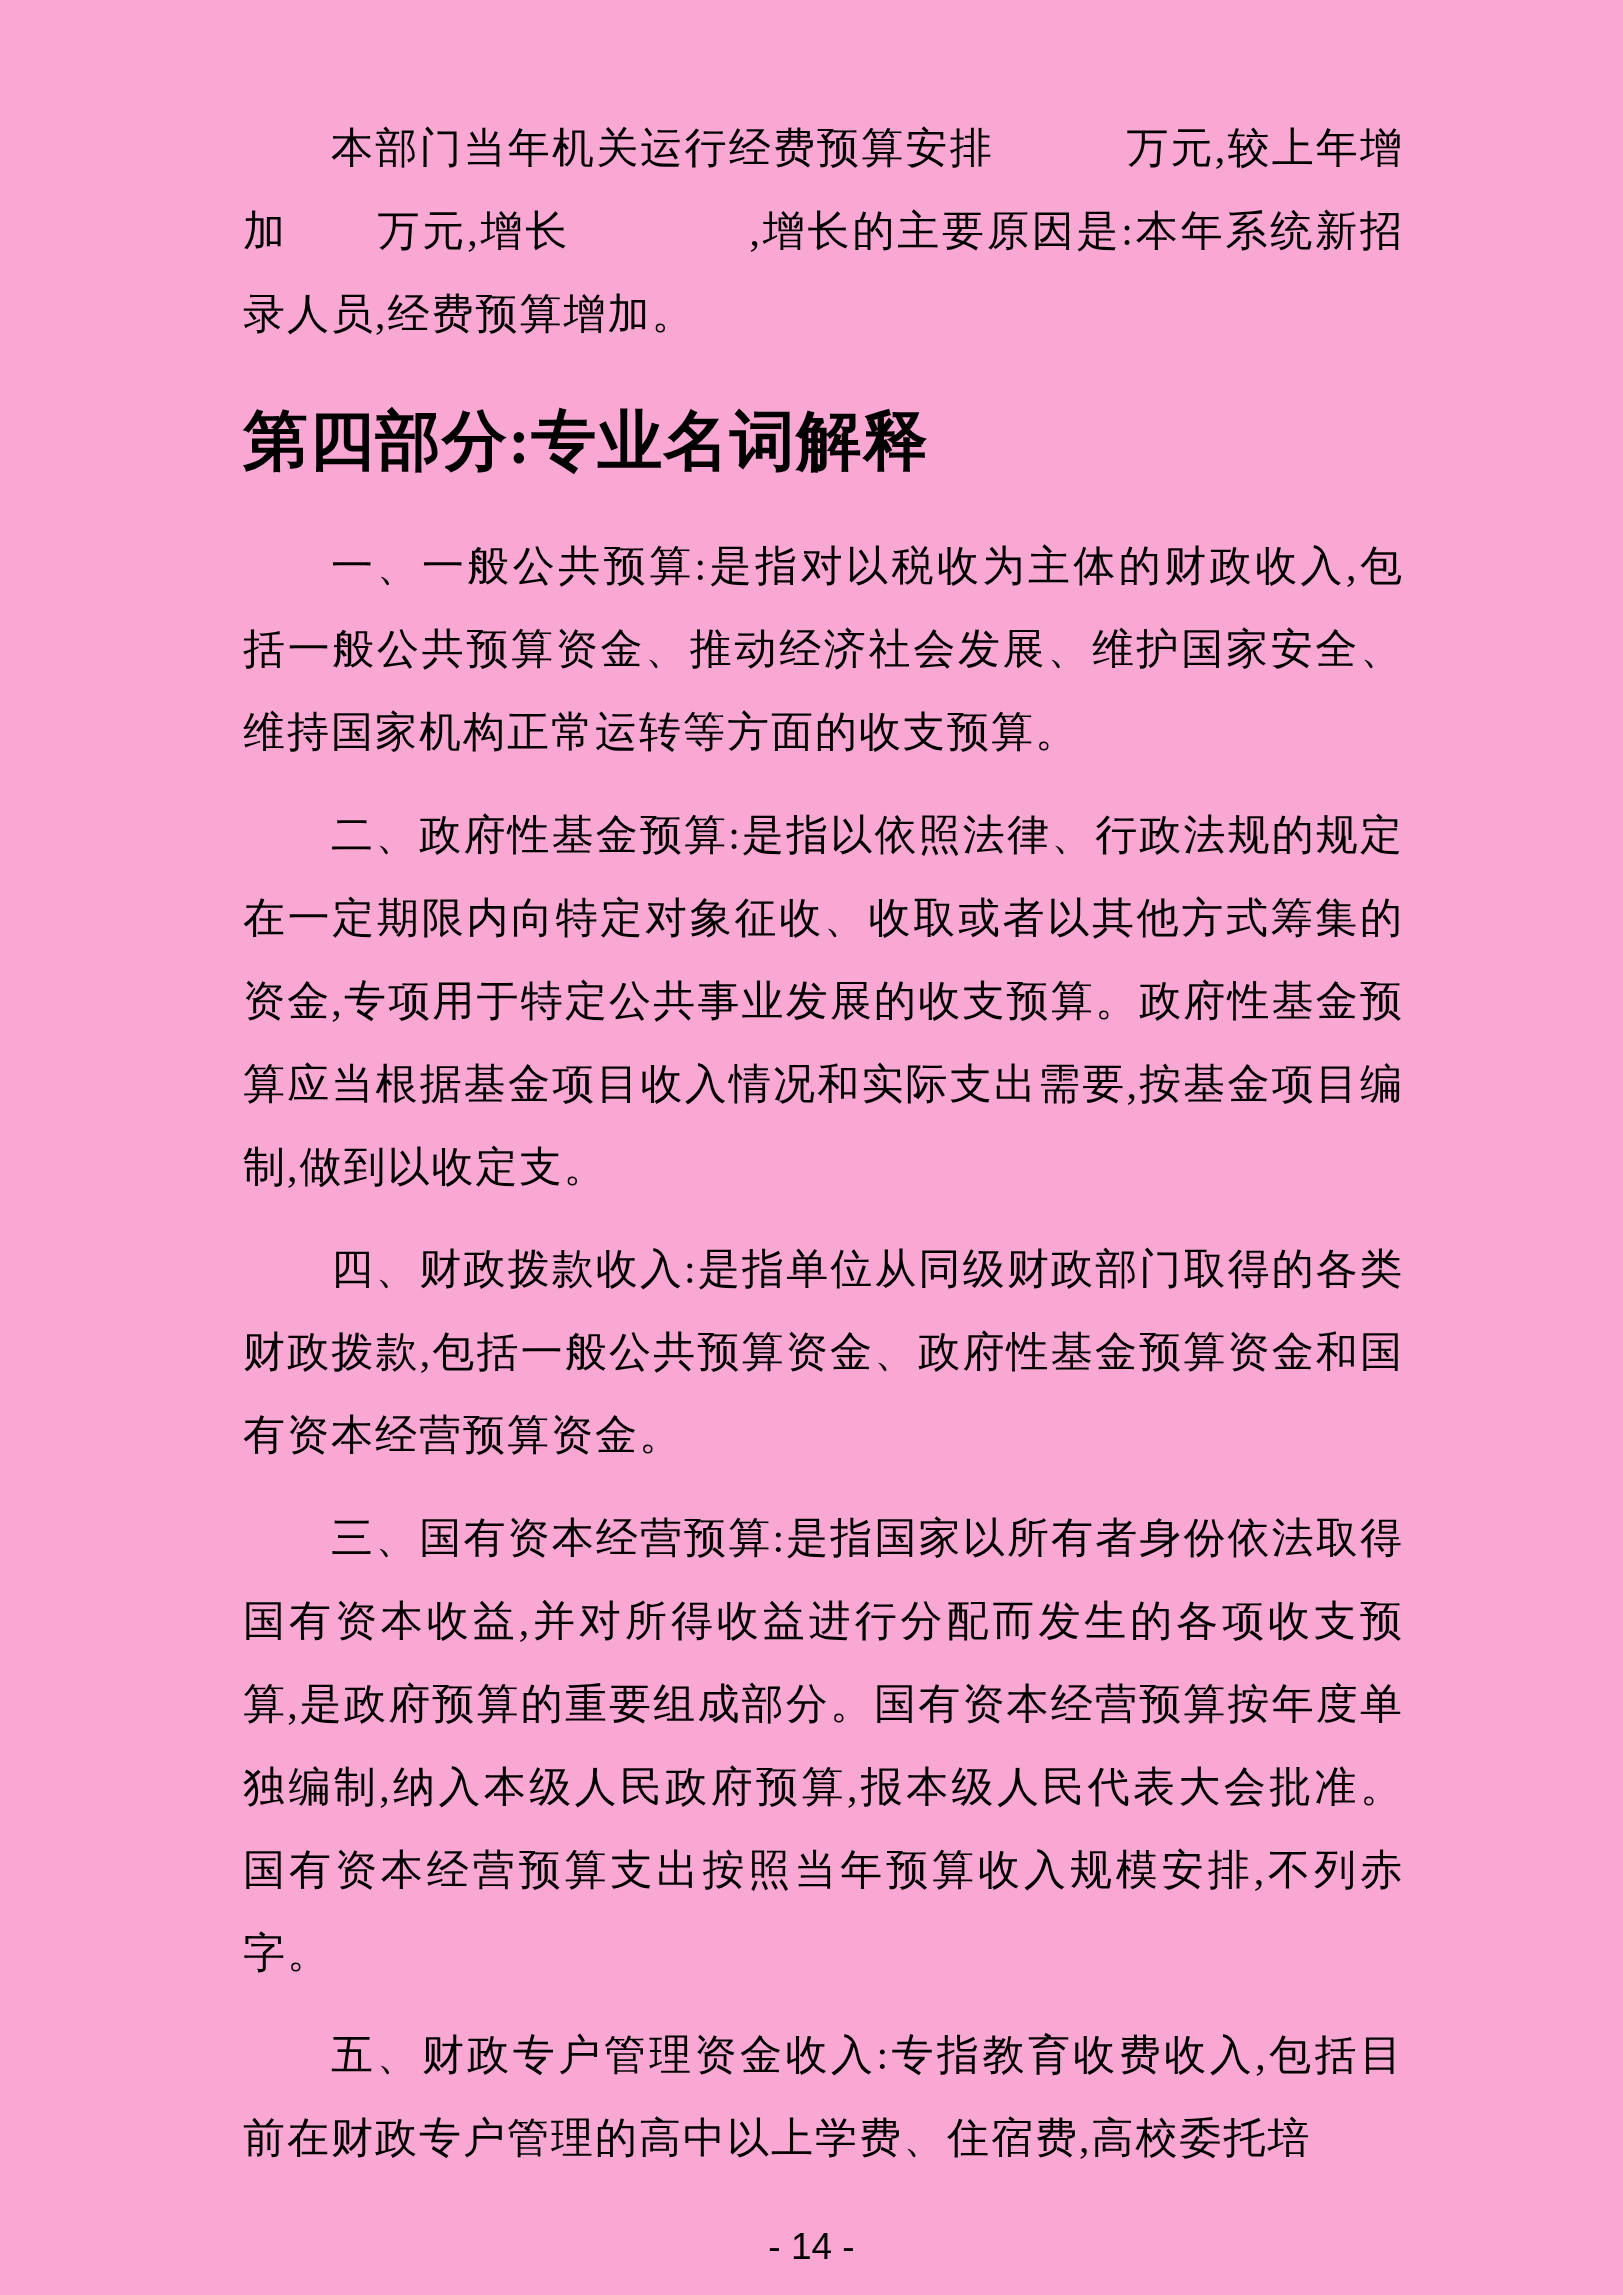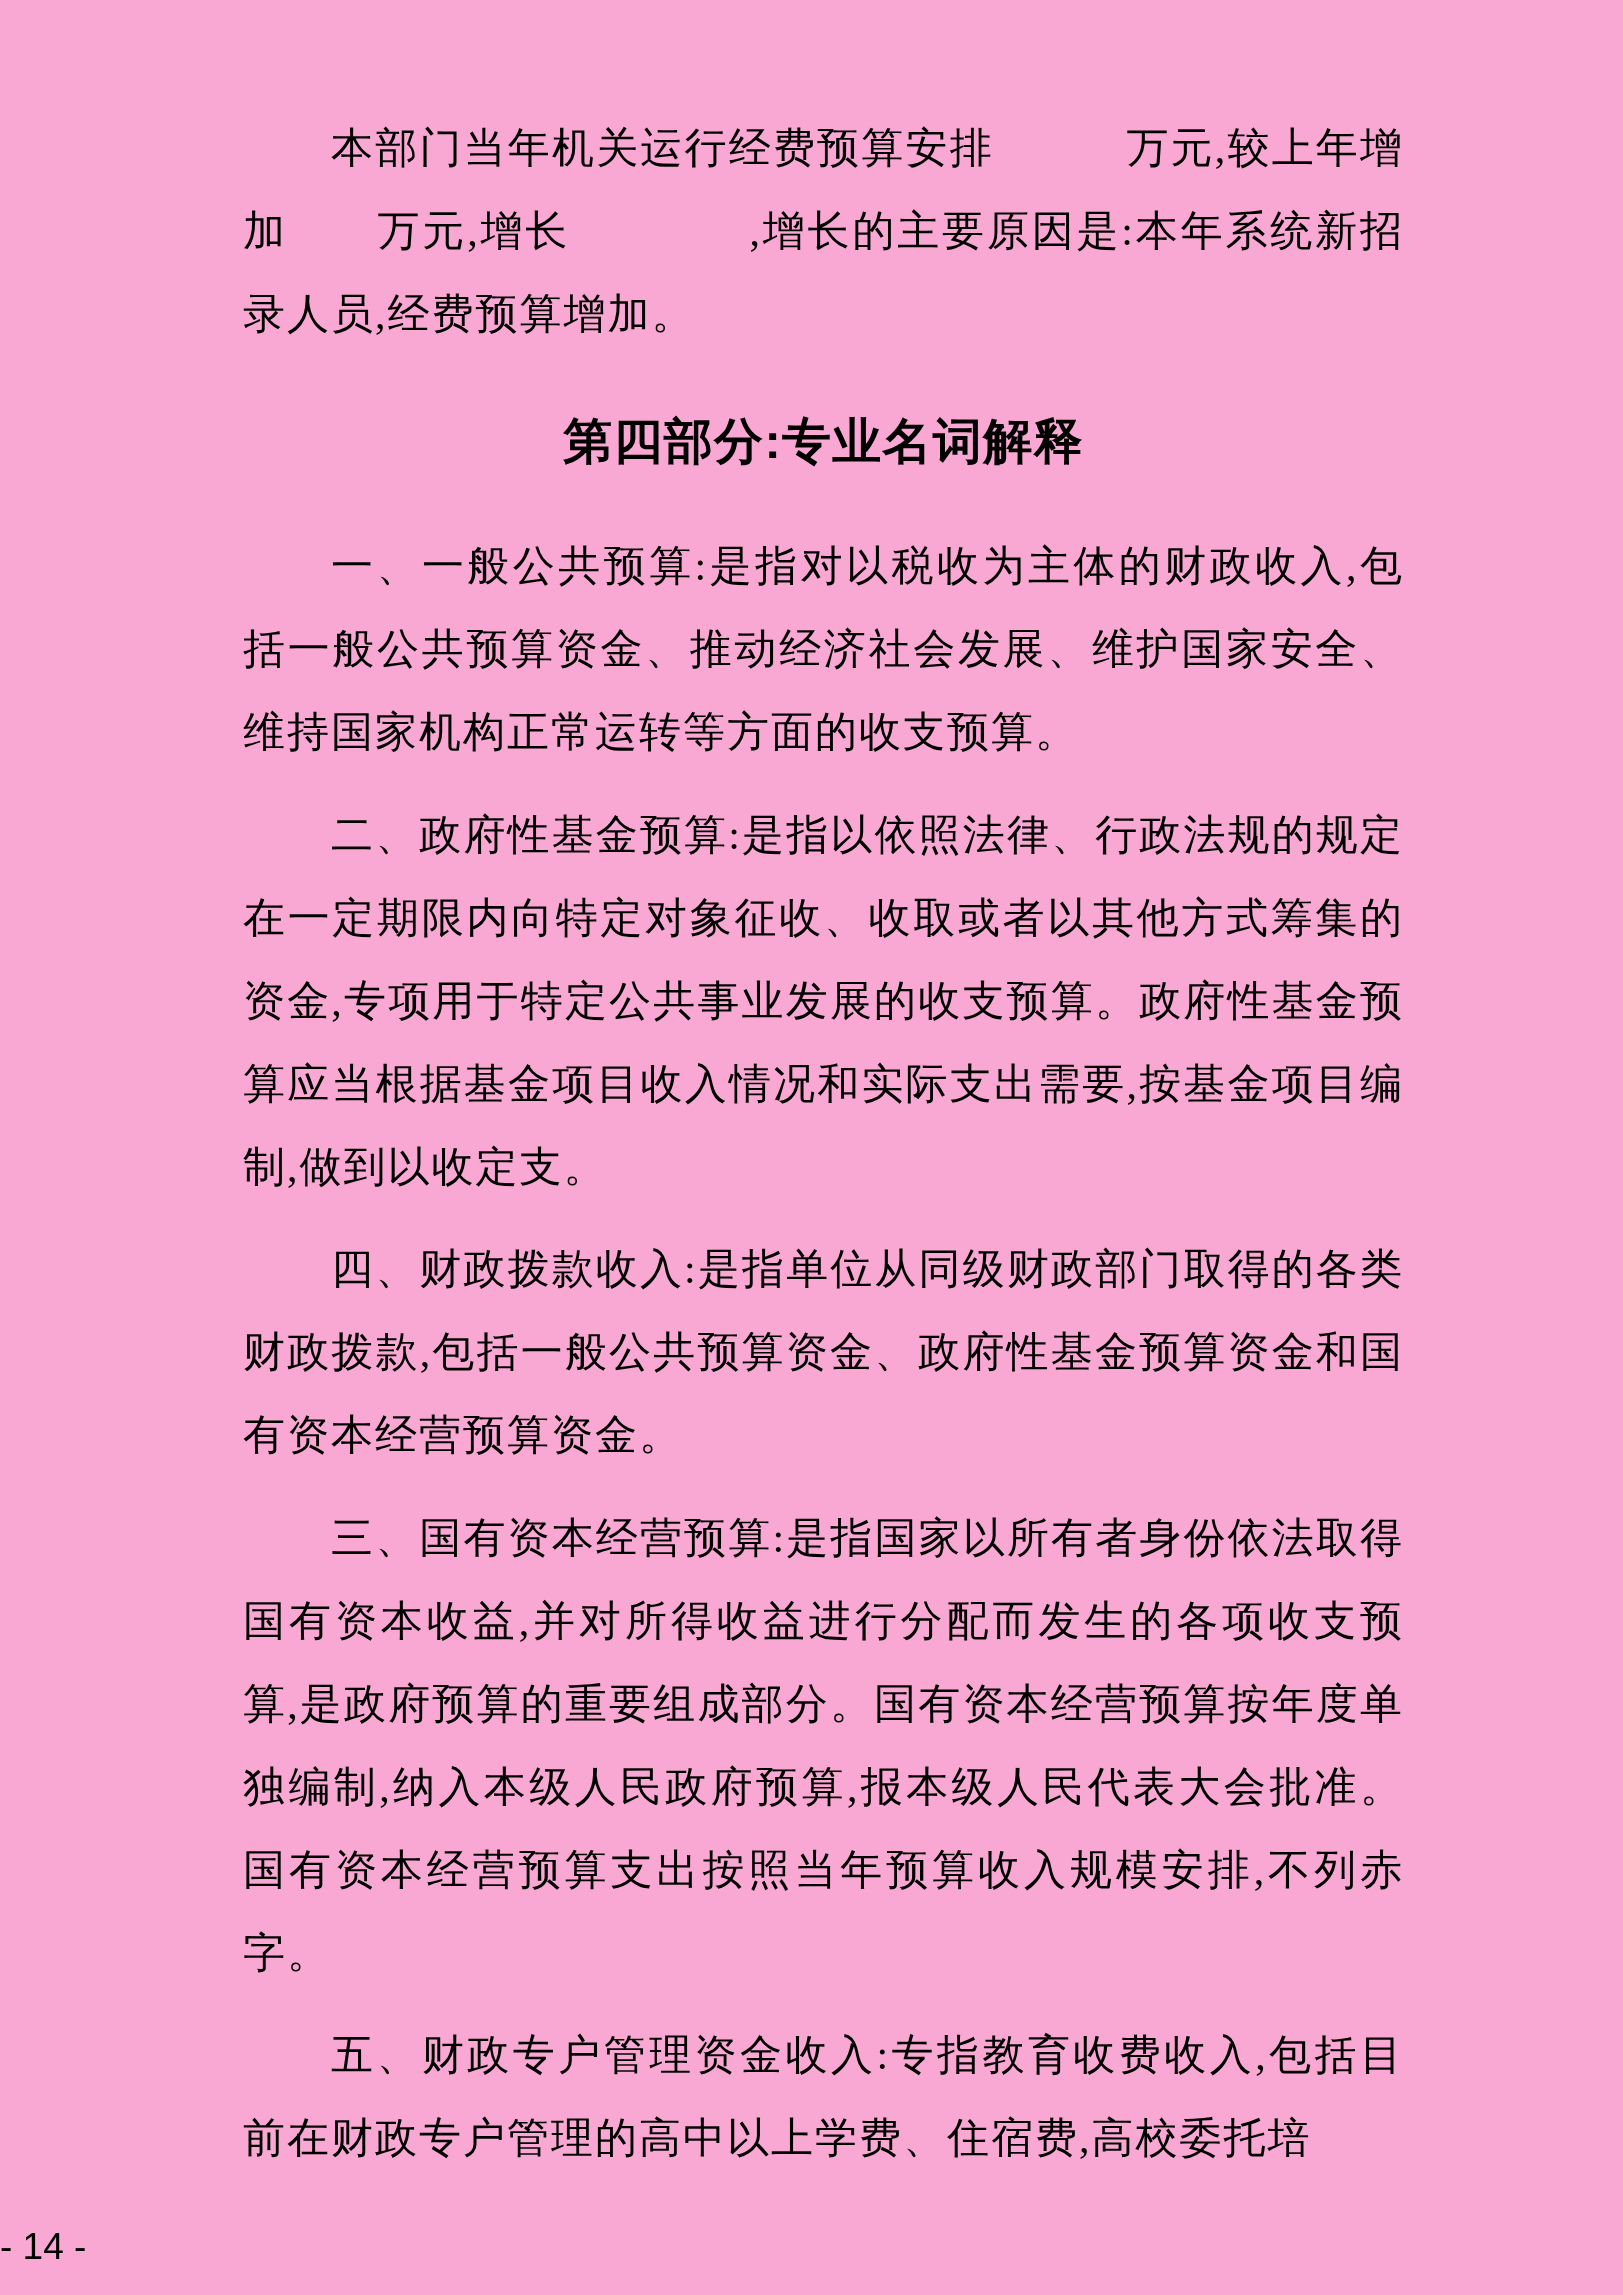"第四部分:专业名词解释" .section-heading { font-family: Liberation Sans, sans-serif -> Liberation Serif, serif; font-size: 49px -> 65px; text-align: center -> none }
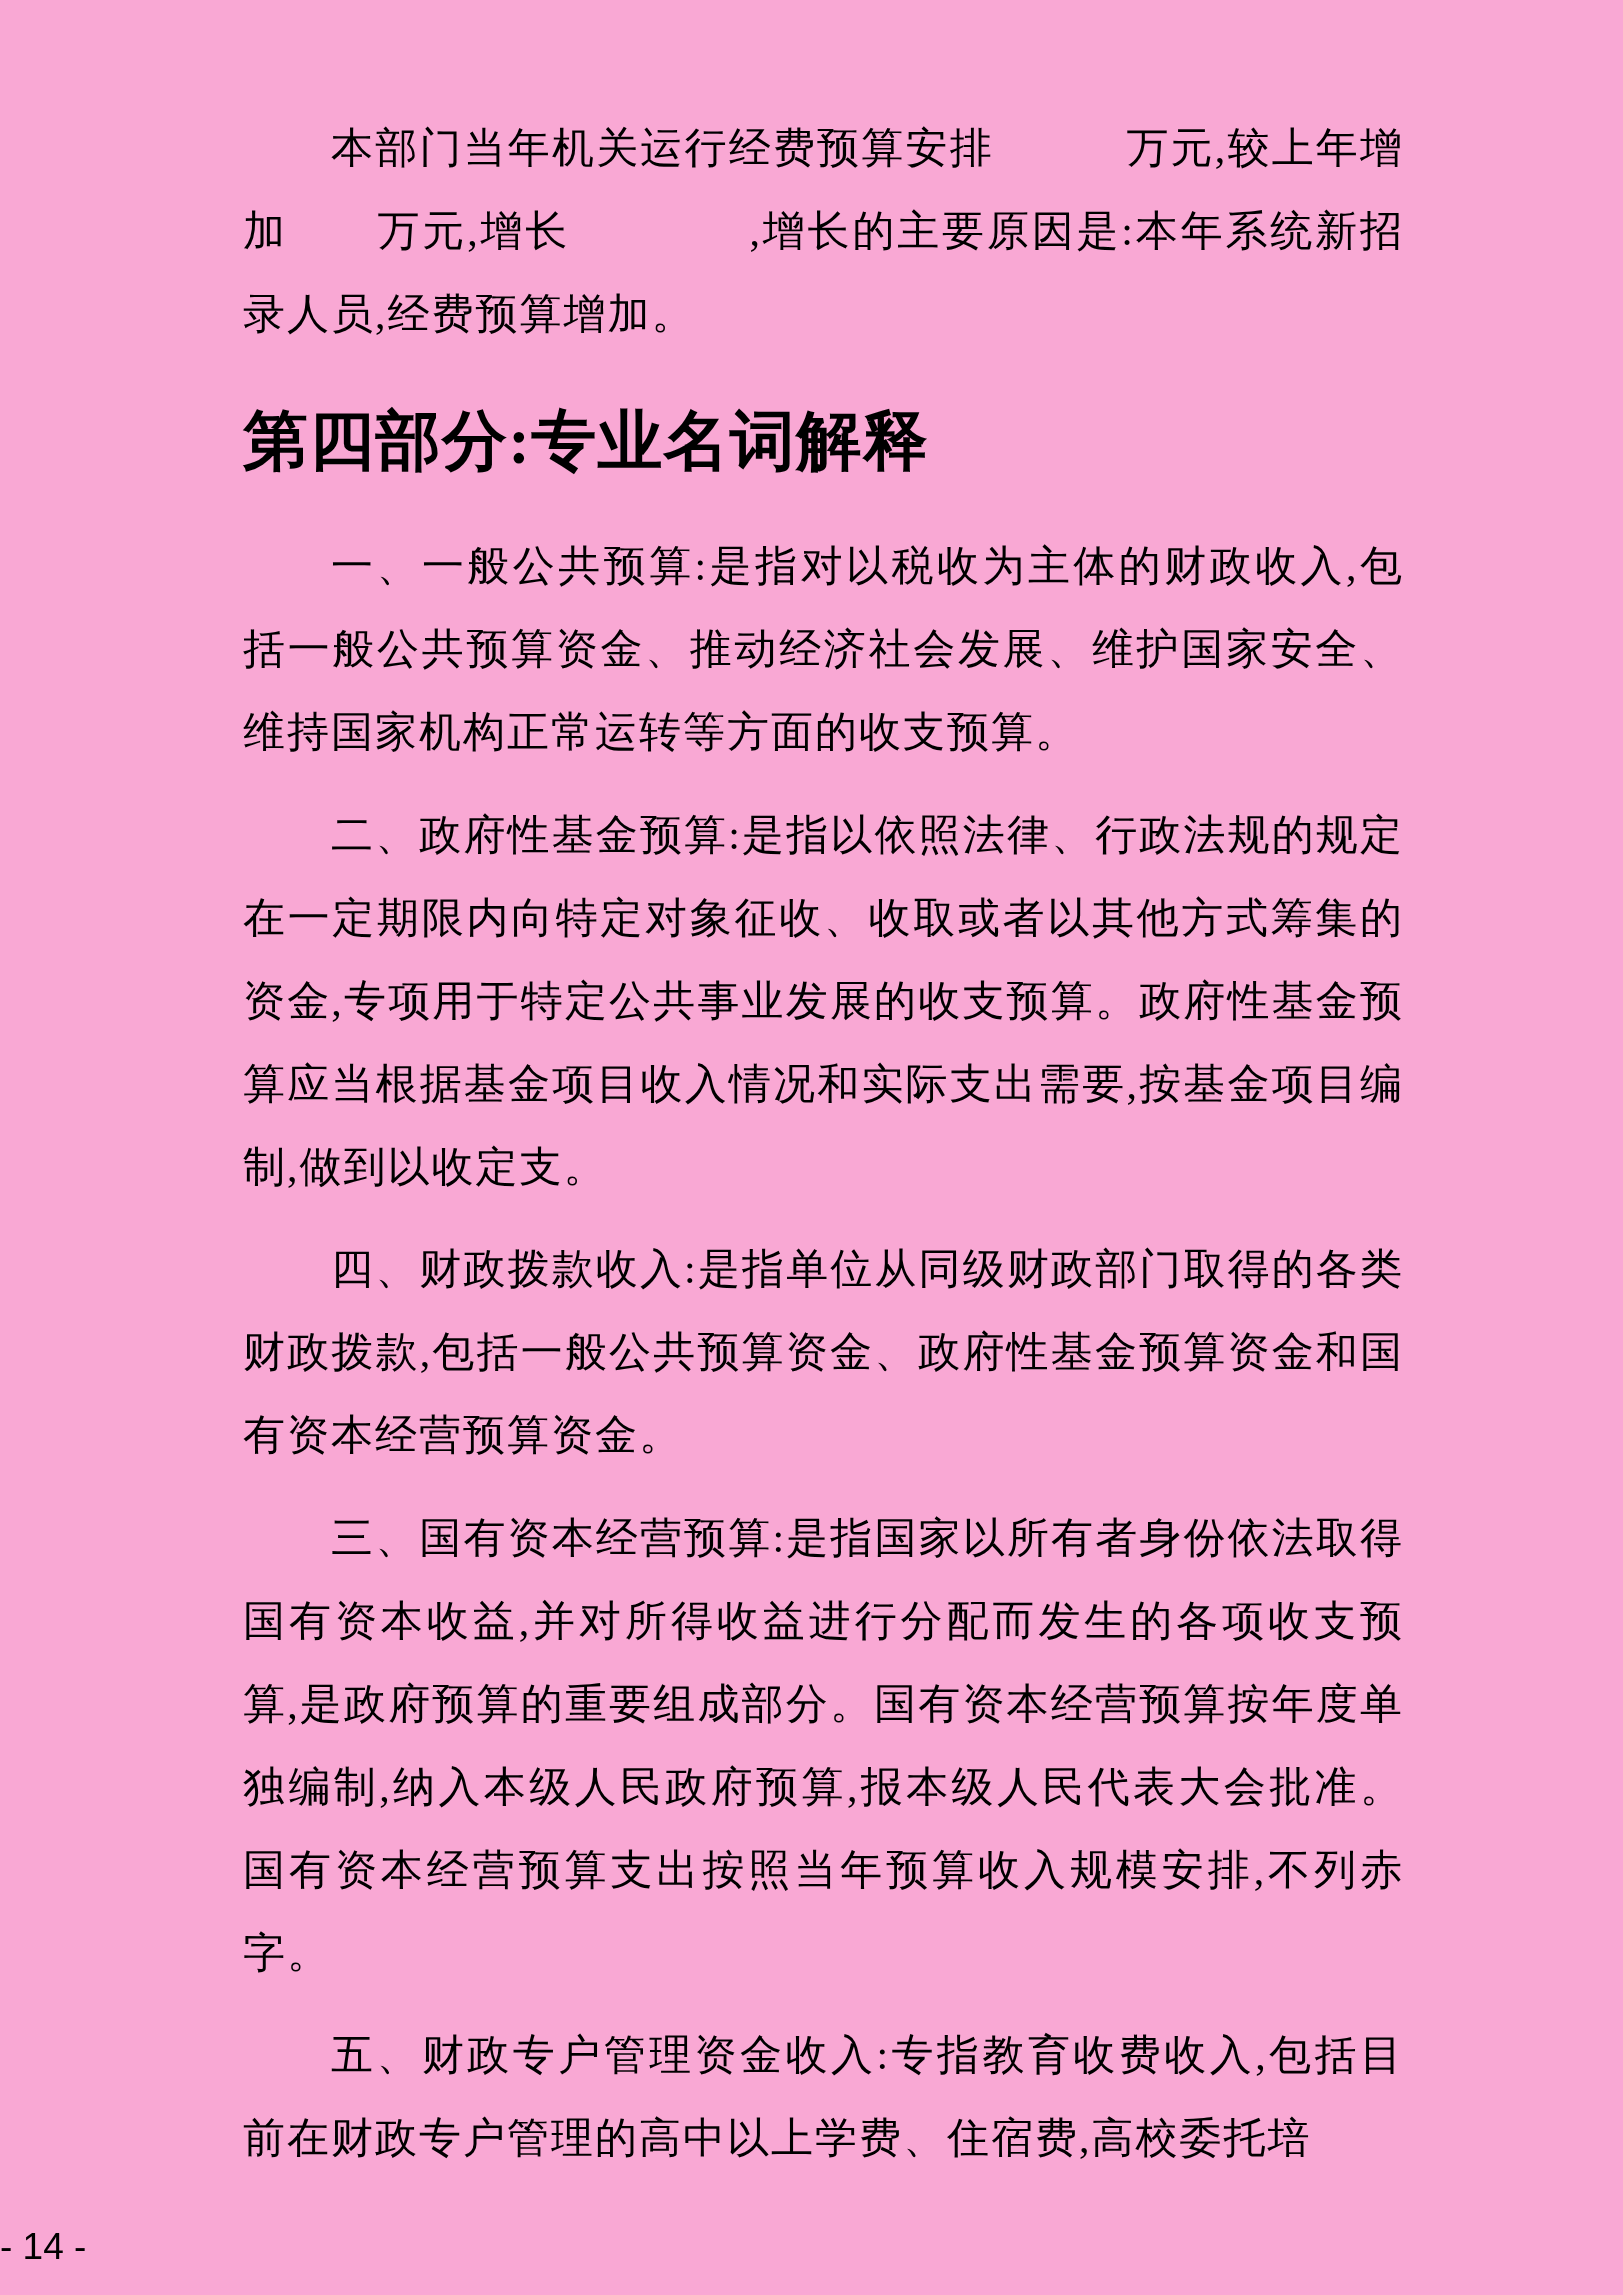"- 14 -" .page-footer { text-align: none -> center }
